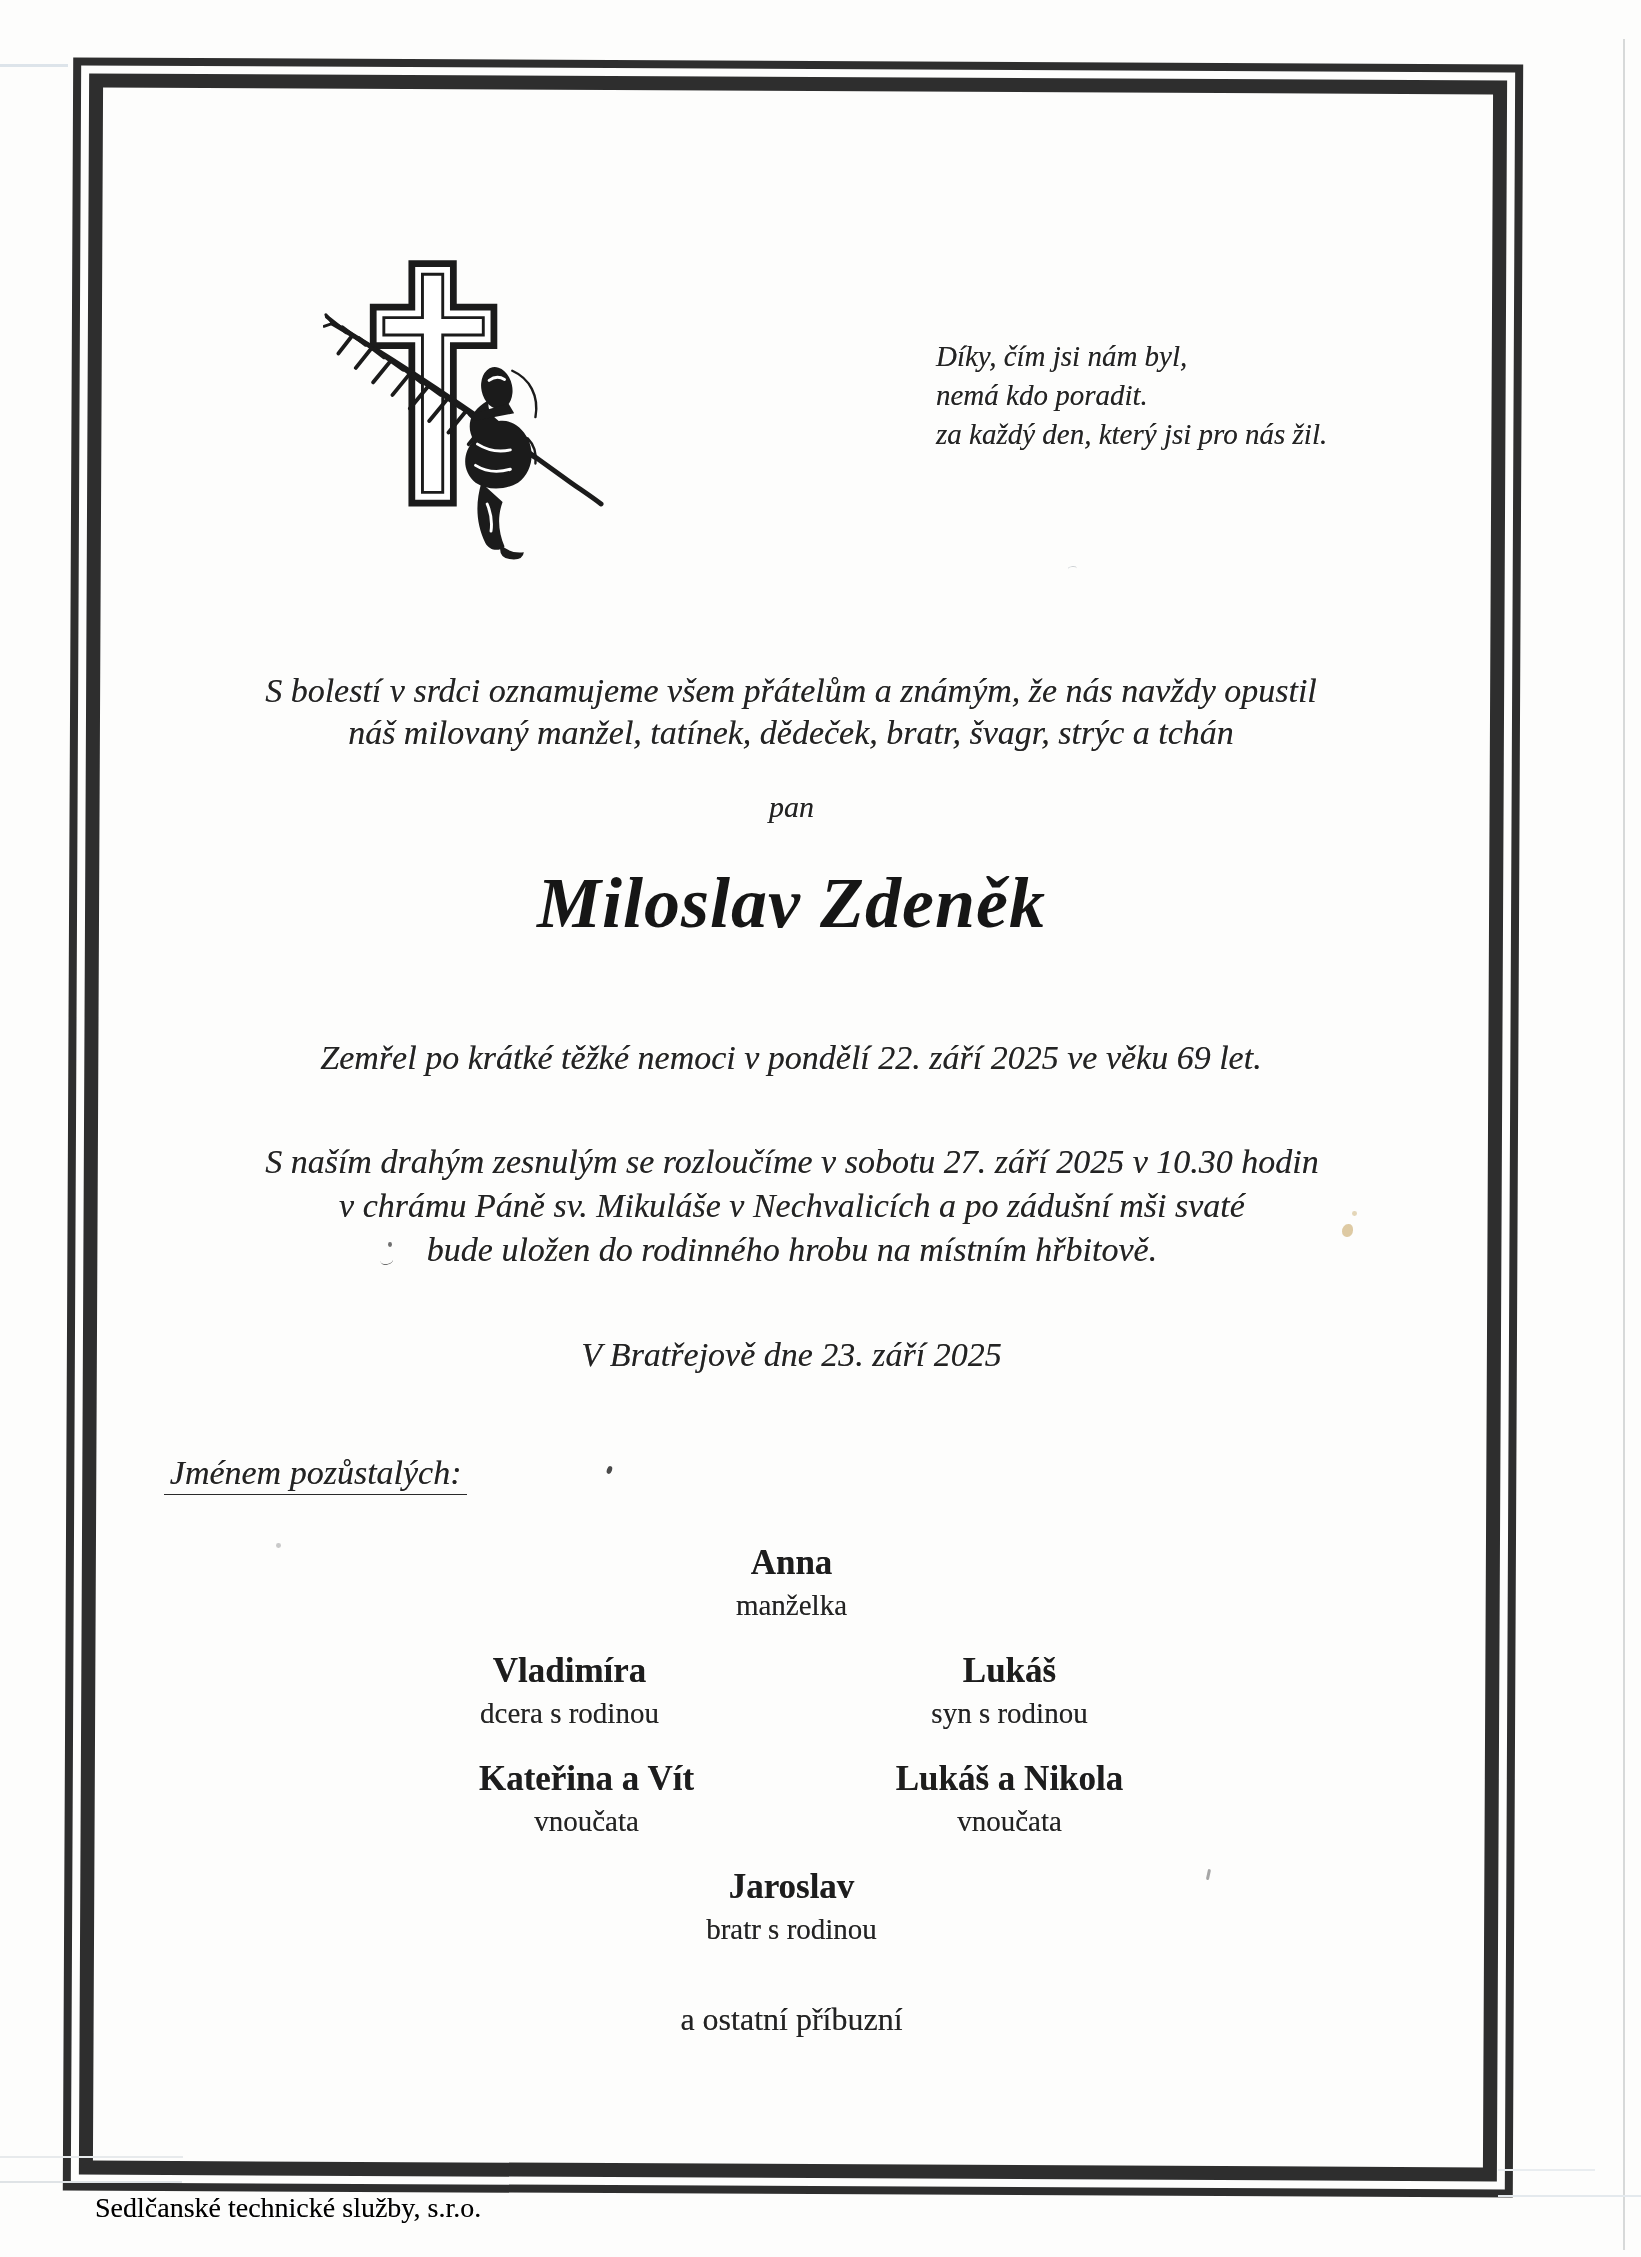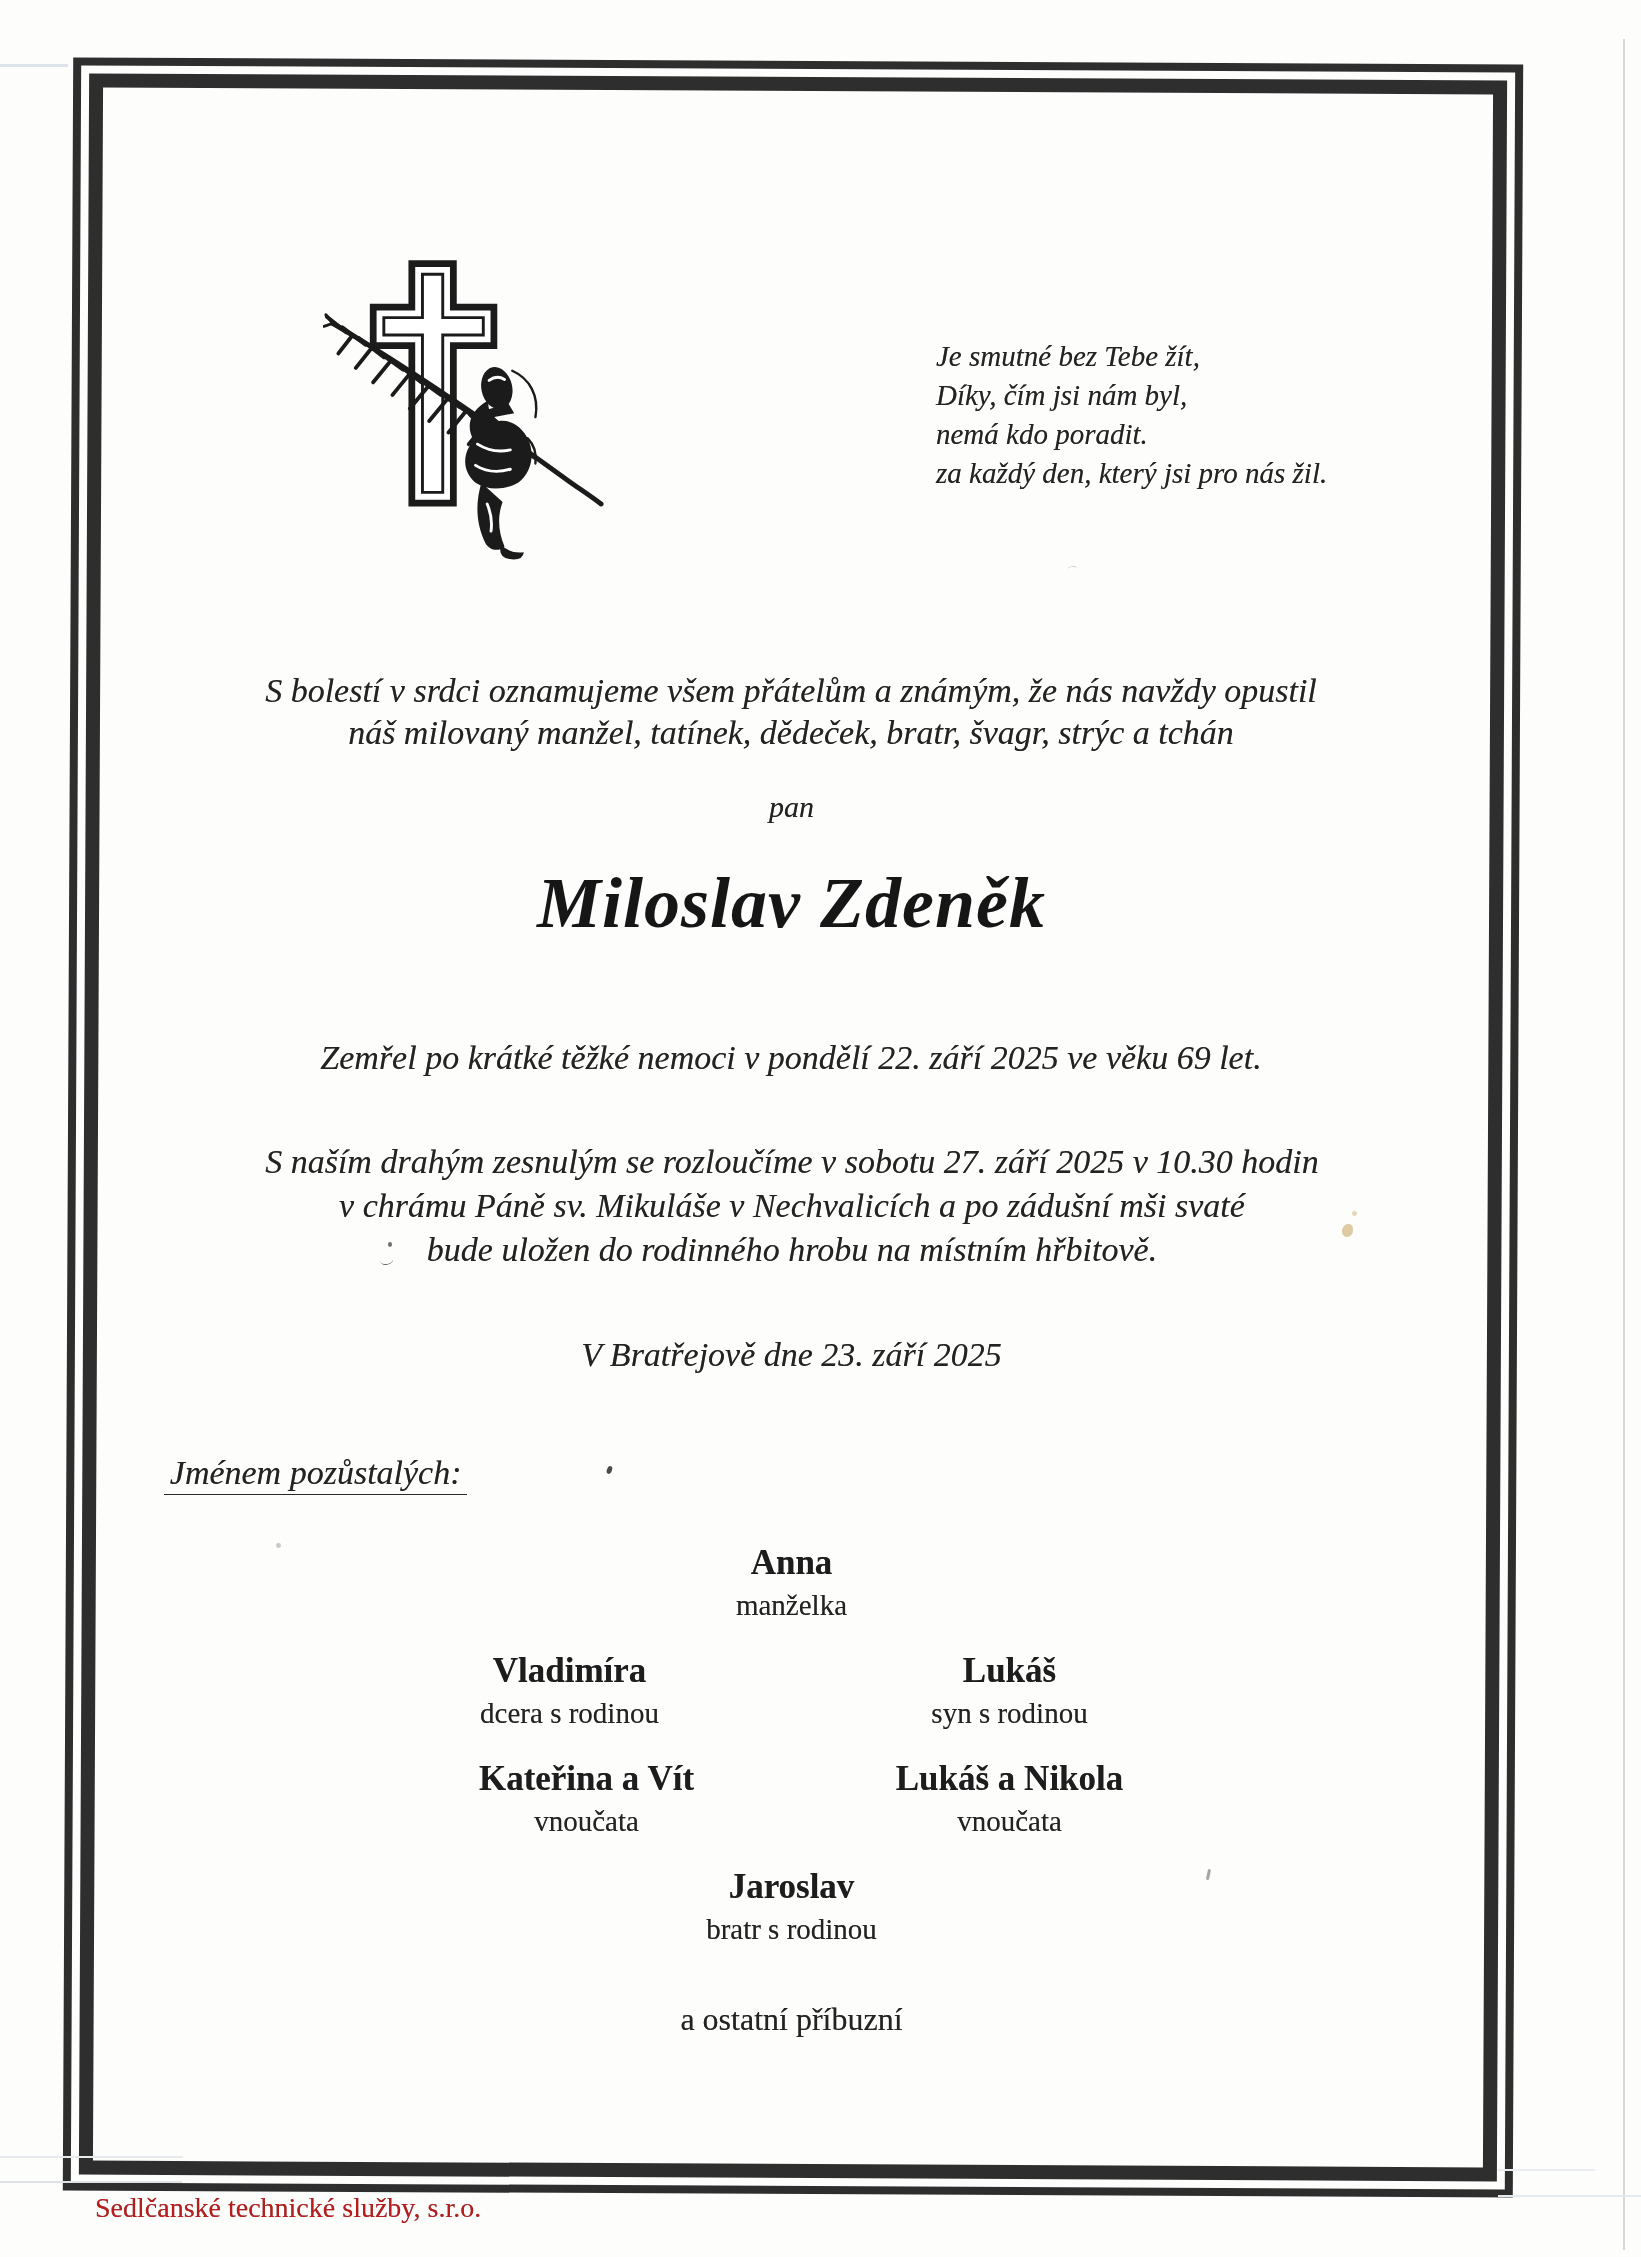"Je smutné bez Tebe žít," div { html: <div>Je smutné bez Tebe žít,</div> -> none }
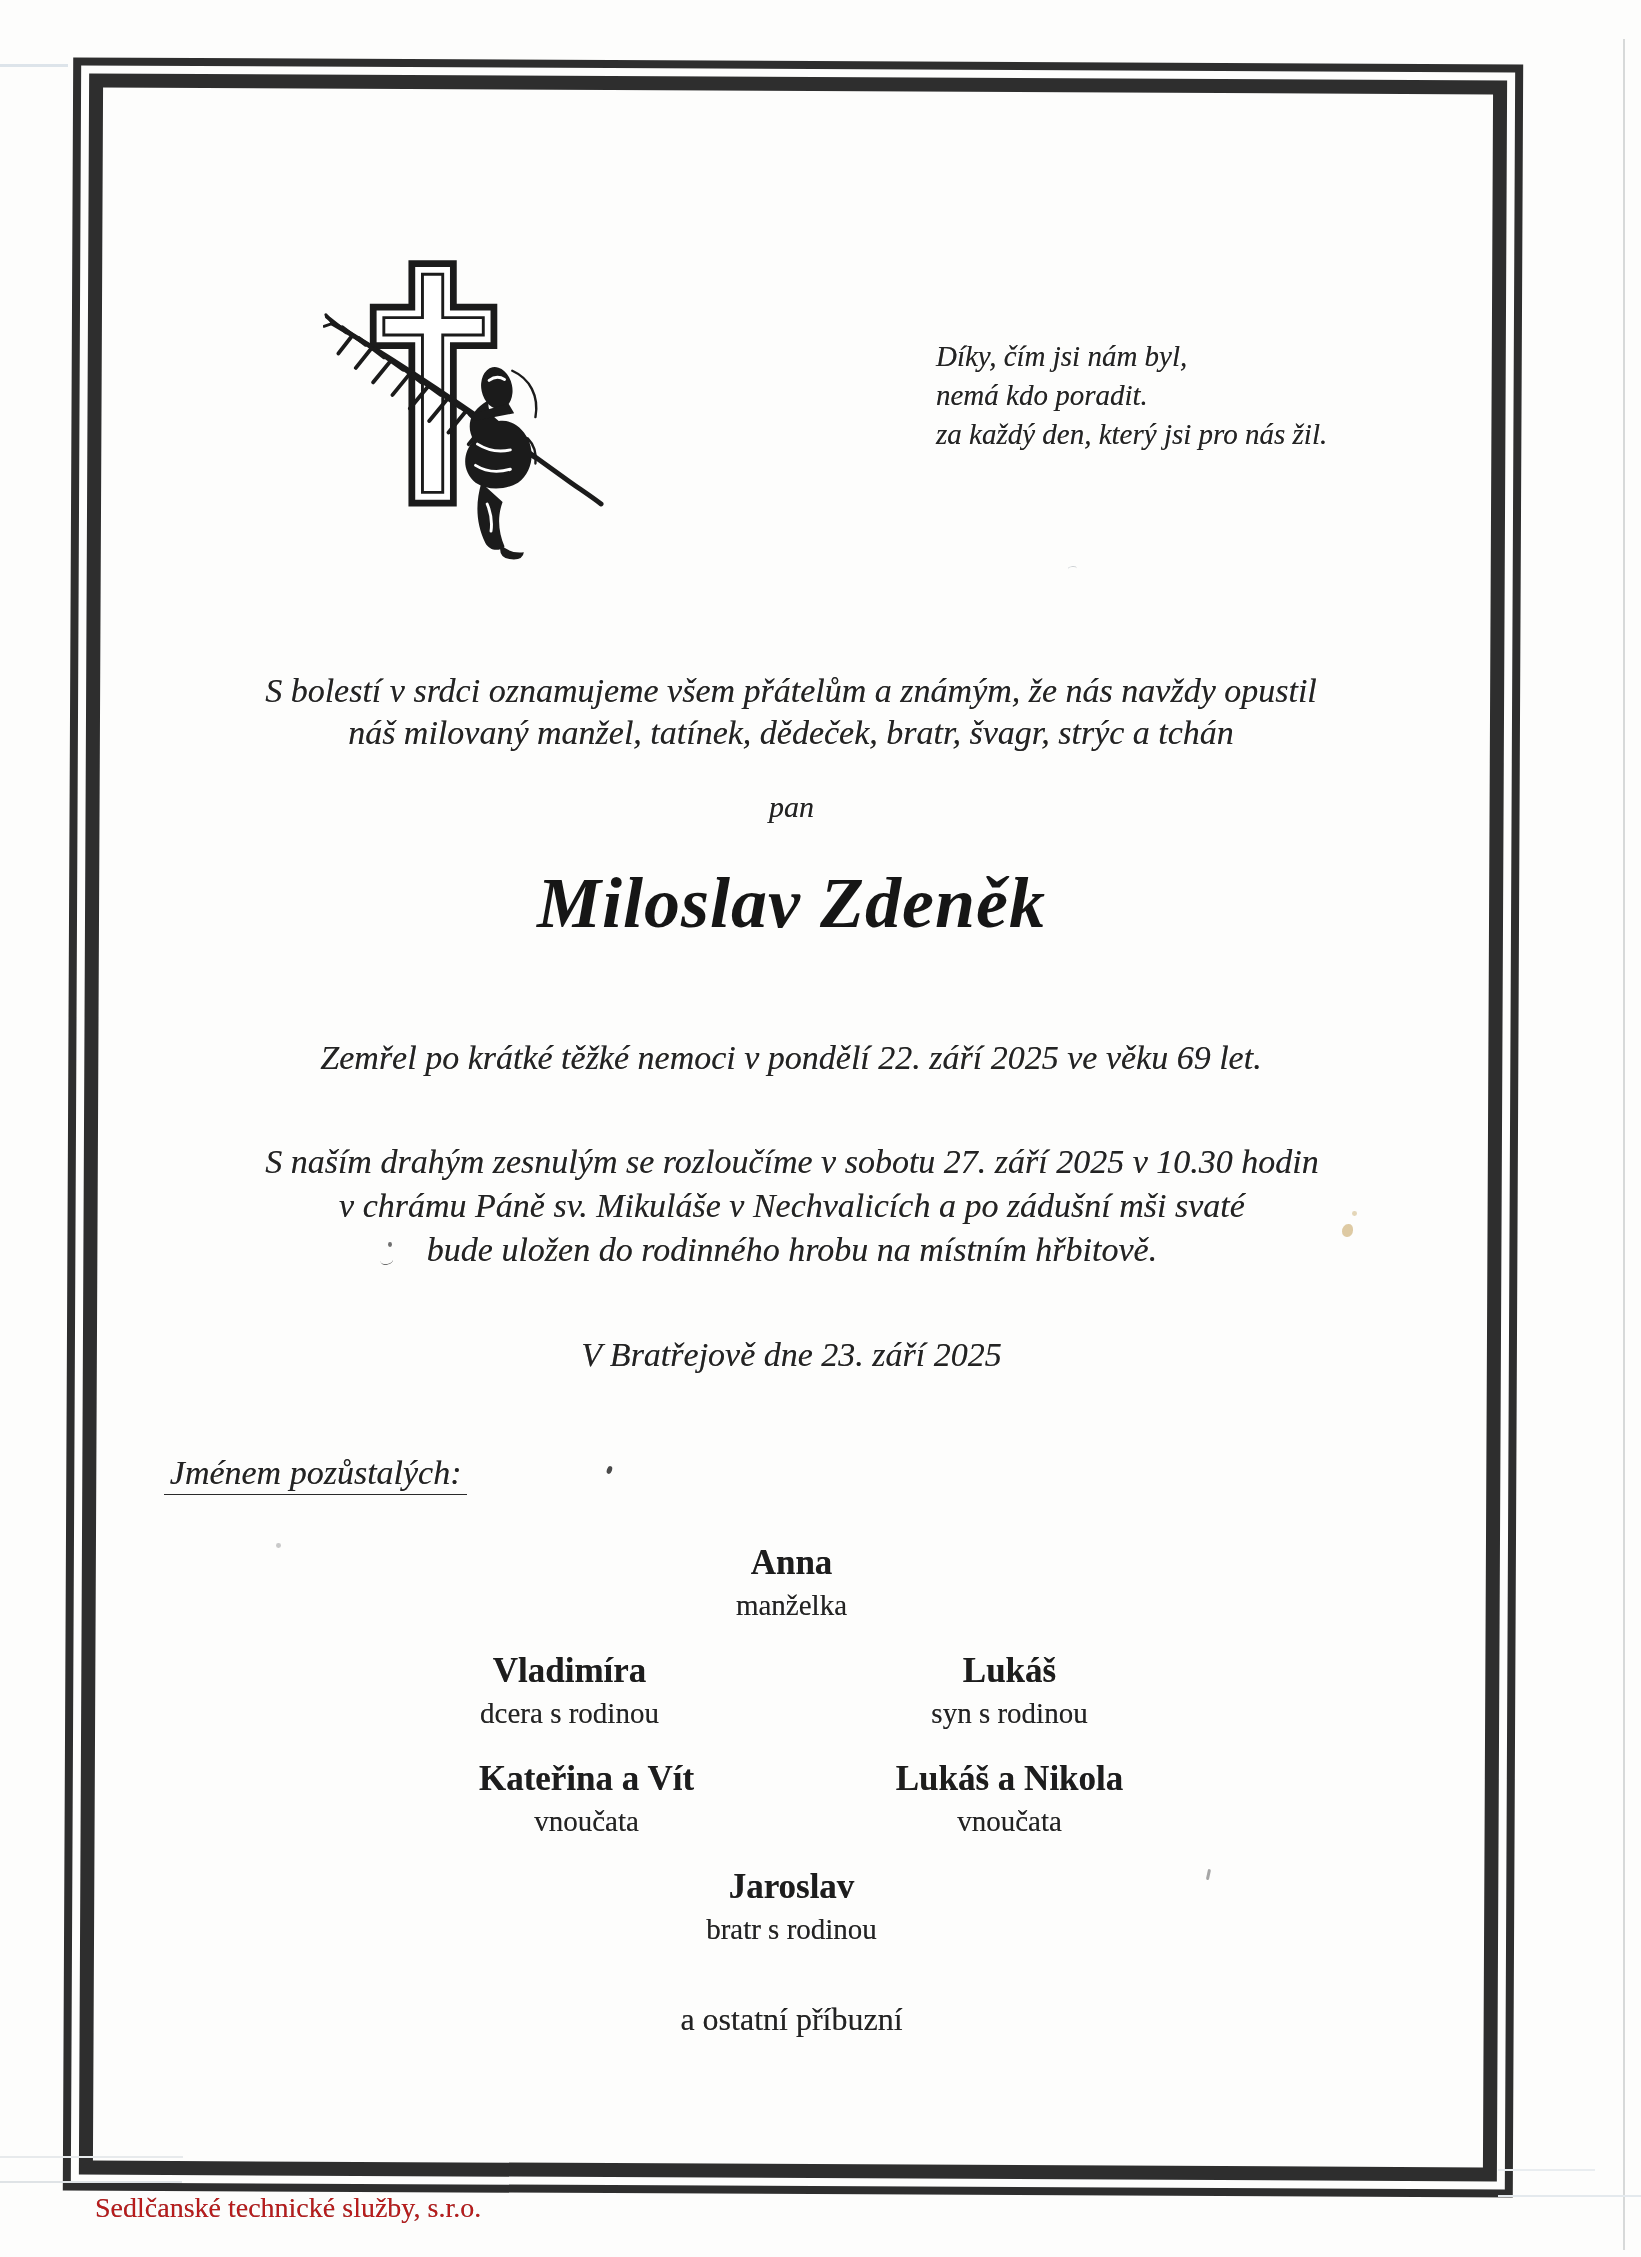"Sedlčanské technické služby, s.r.o." .printer { color: #b91c1c -> #000000 }
